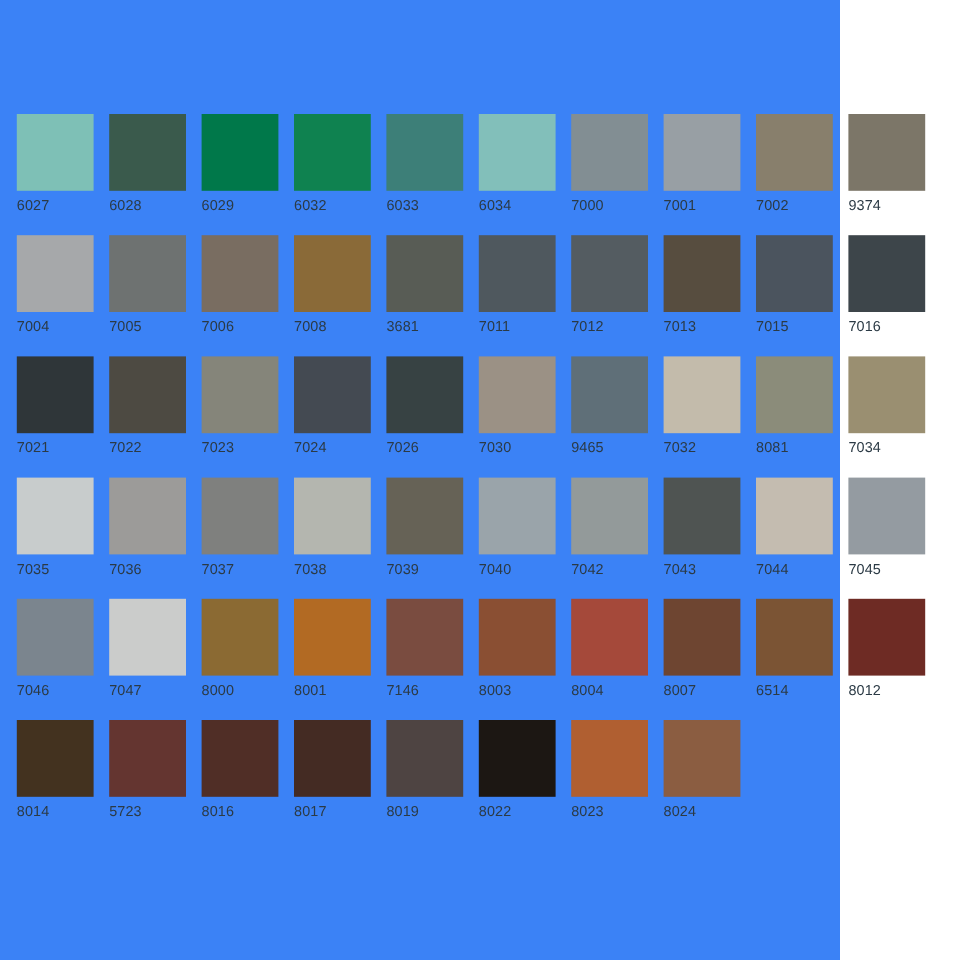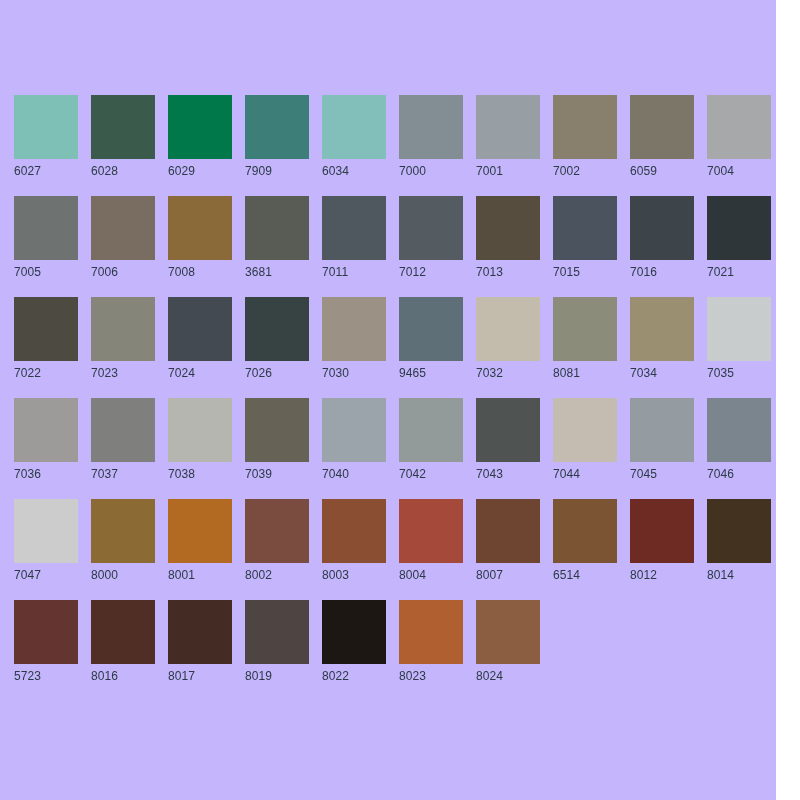"6027" #swatch-chart { background: #c4b5fd -> #3b82f6; width: 776px -> 700px }
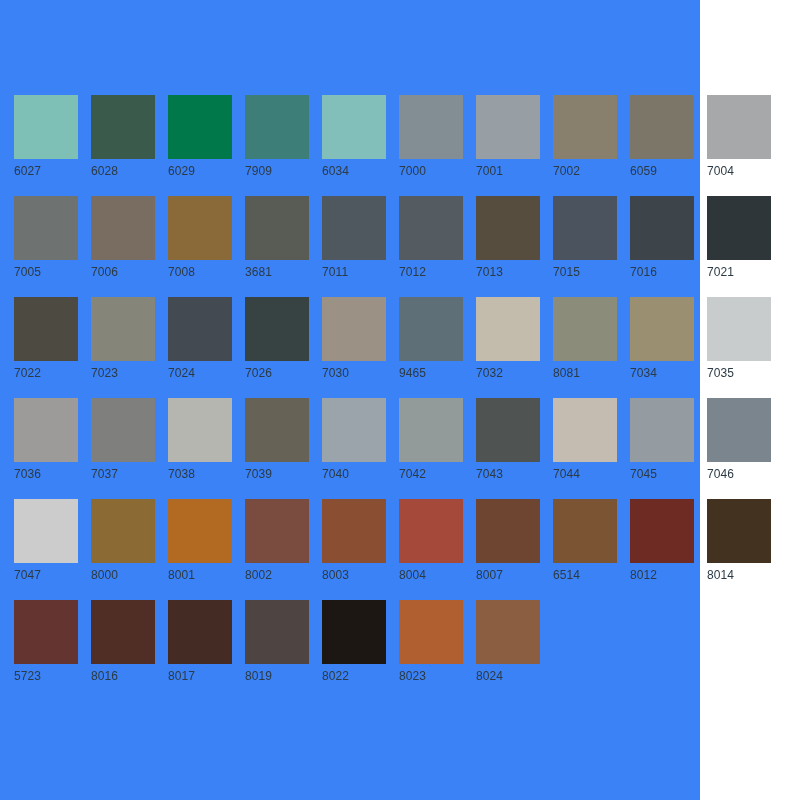"6032" div.swatch-cell { html: none -> <div> <span></span> <span>6032</span> </div> }
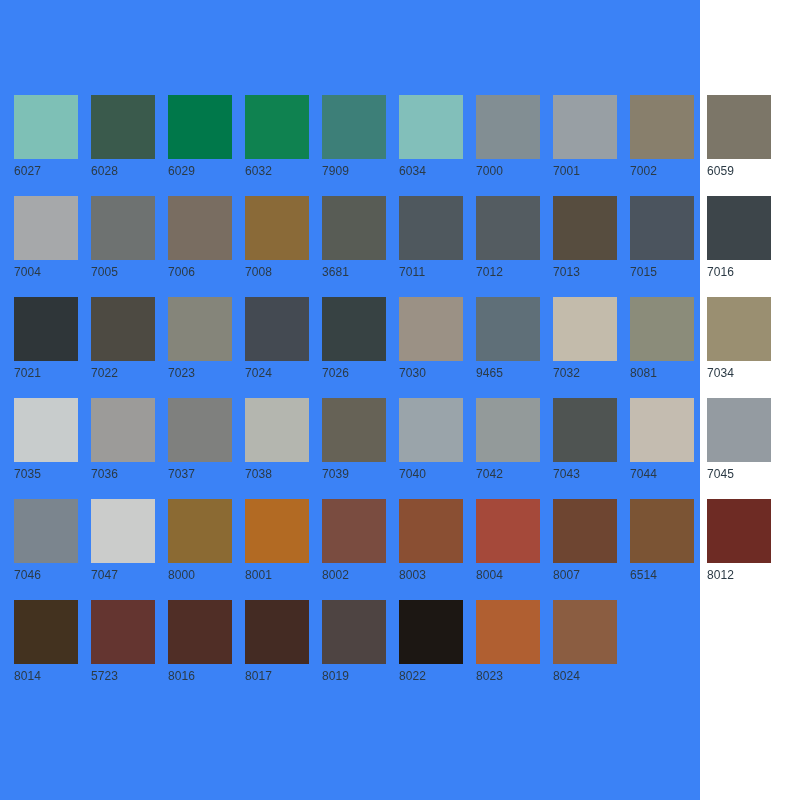"7909" span.swatch-label { text: 7909 -> 6033 }
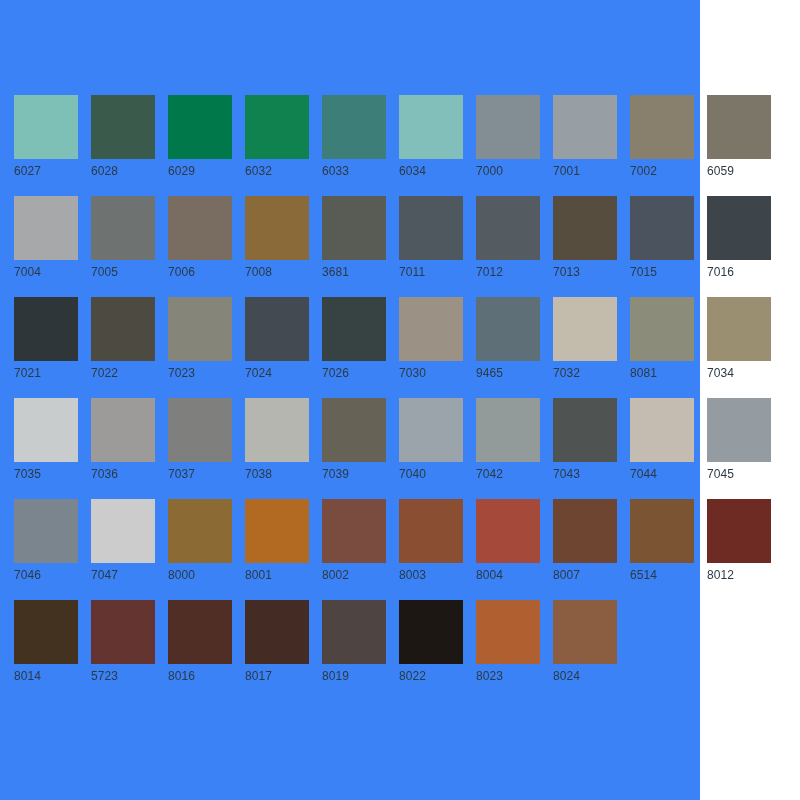"6059" span.swatch-label { text: 6059 -> 9374 }
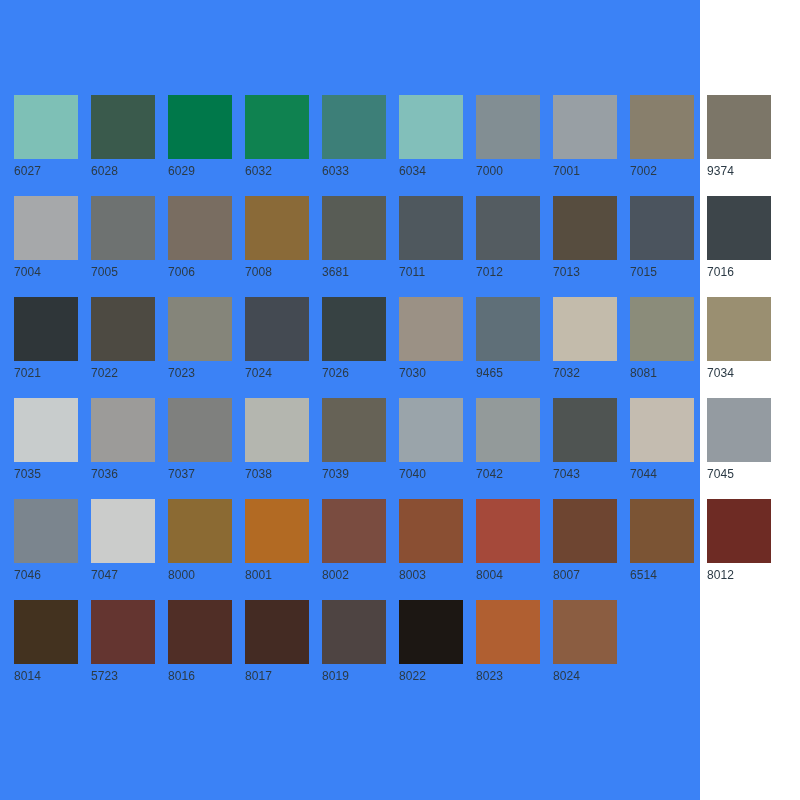"8002" span.swatch-label { text: 8002 -> 7146 }
